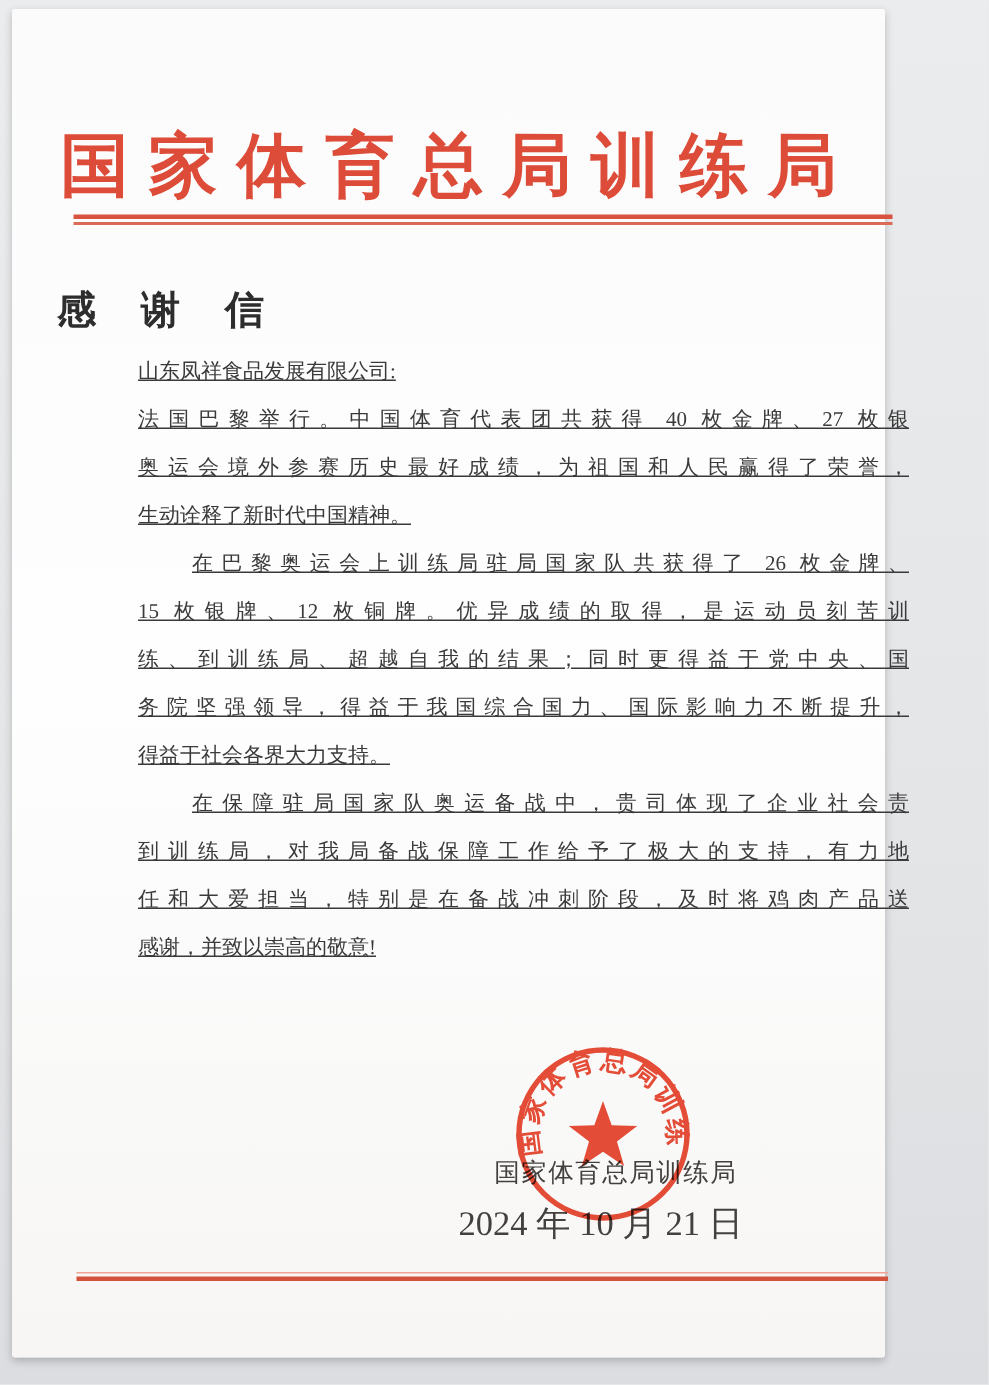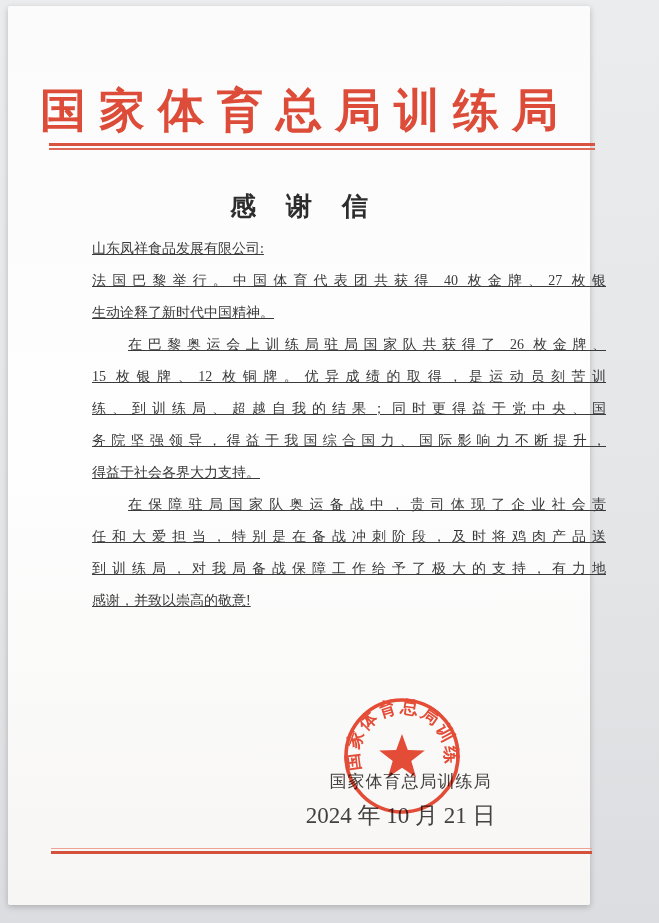"感谢信" .title { text-align: center -> none }
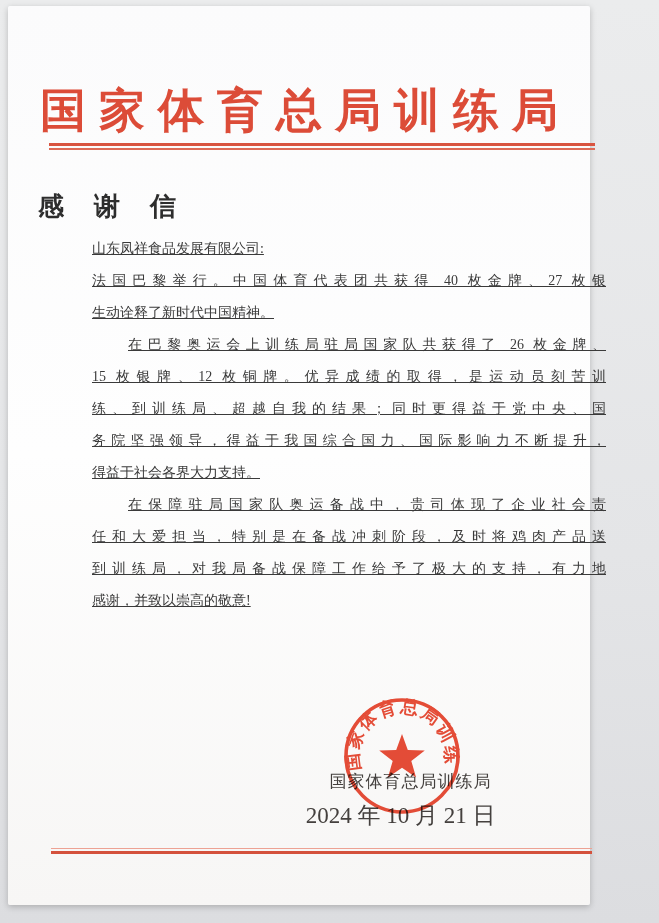"奥运会境外参赛历史最好成绩，为祖国和人民赢得了荣誉，" div.bl { html: none -> <div>奥运会境外参赛历史最好成绩，为祖国和人民赢得了荣誉，</div> }
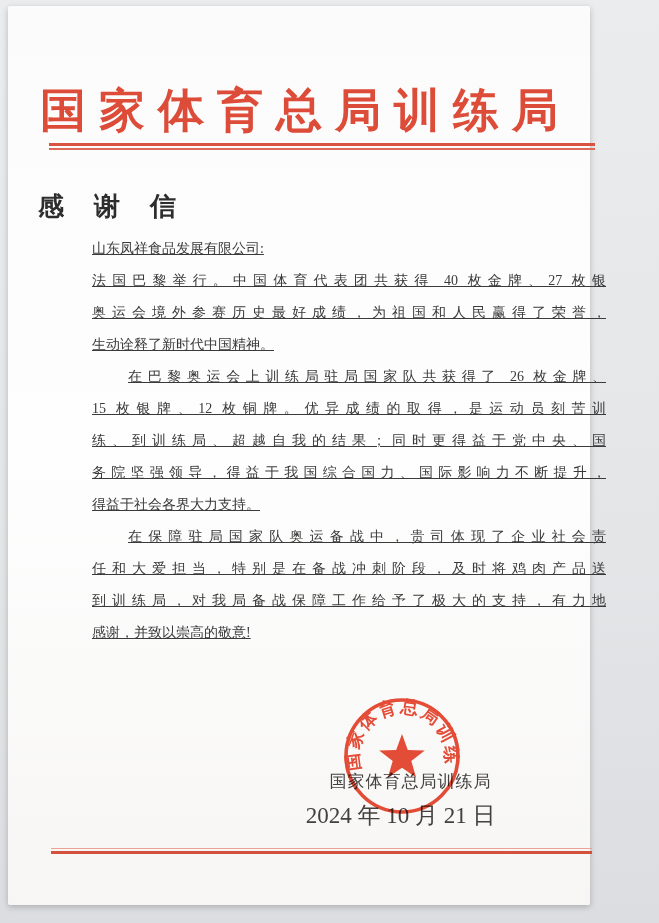"任和大爱担当，特别是在备战冲刺阶段，及时将鸡肉产品送" div.bl { order: before "到训练局，对我局备战保障工作给予了极大的支持，有力地" -> after "到训练局，对我局备战保障工作给予了极大的支持，有力地" }
